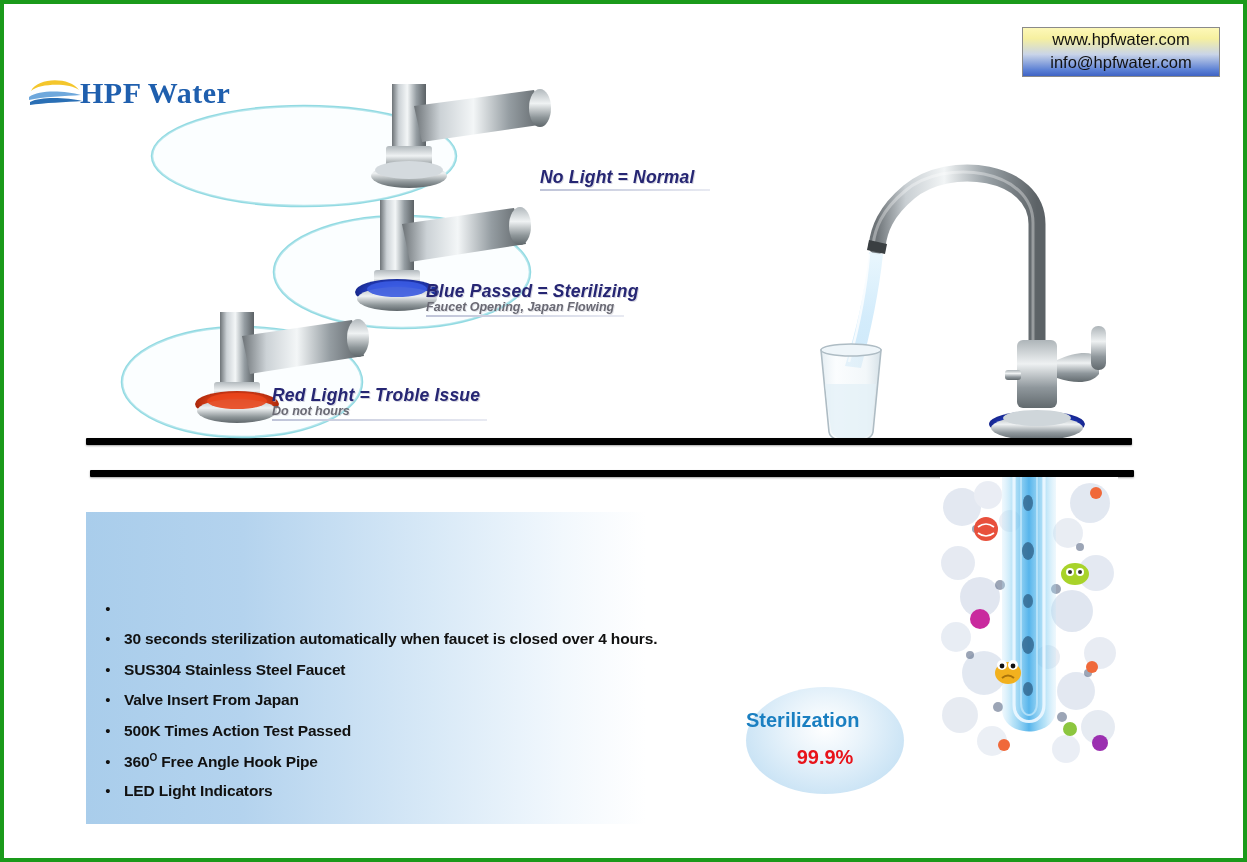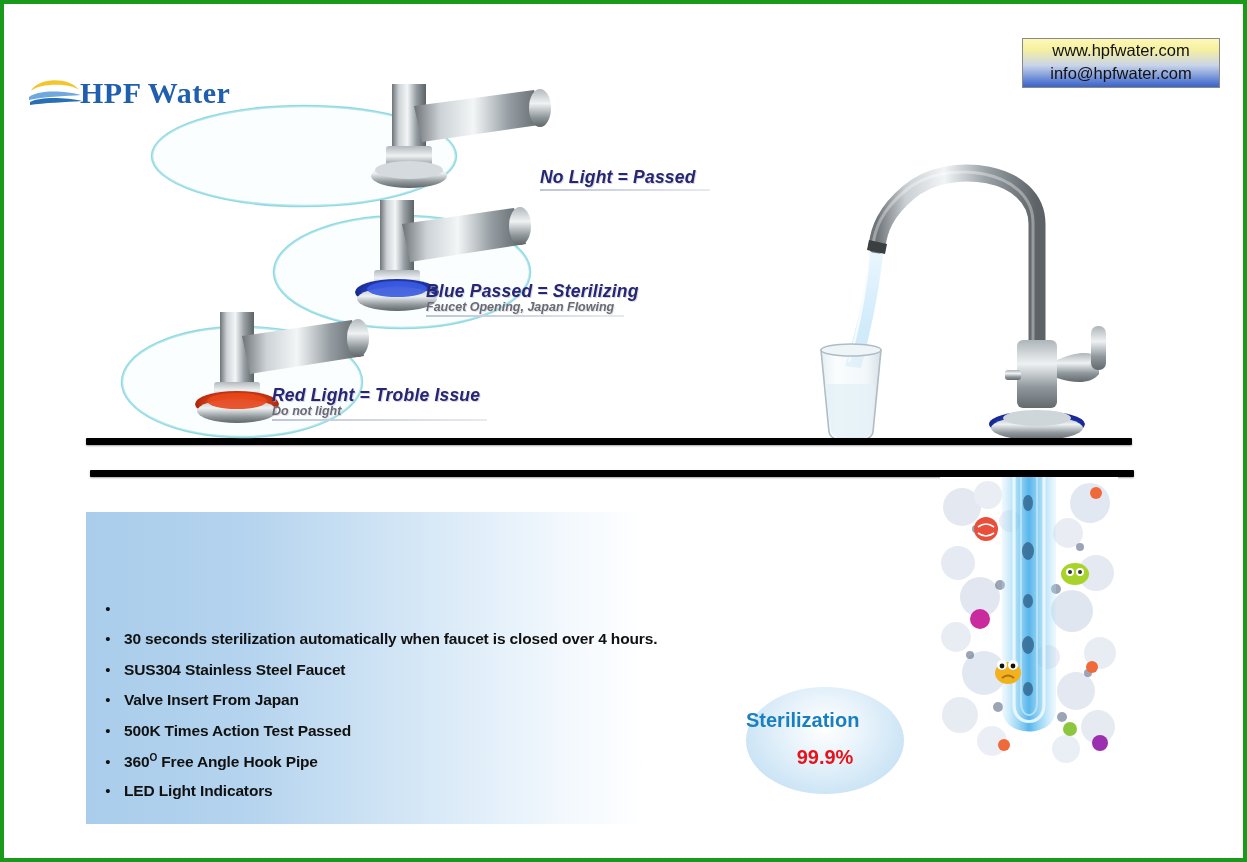"www.hpfwater.com" #contact-box { top: 34px -> 23px }
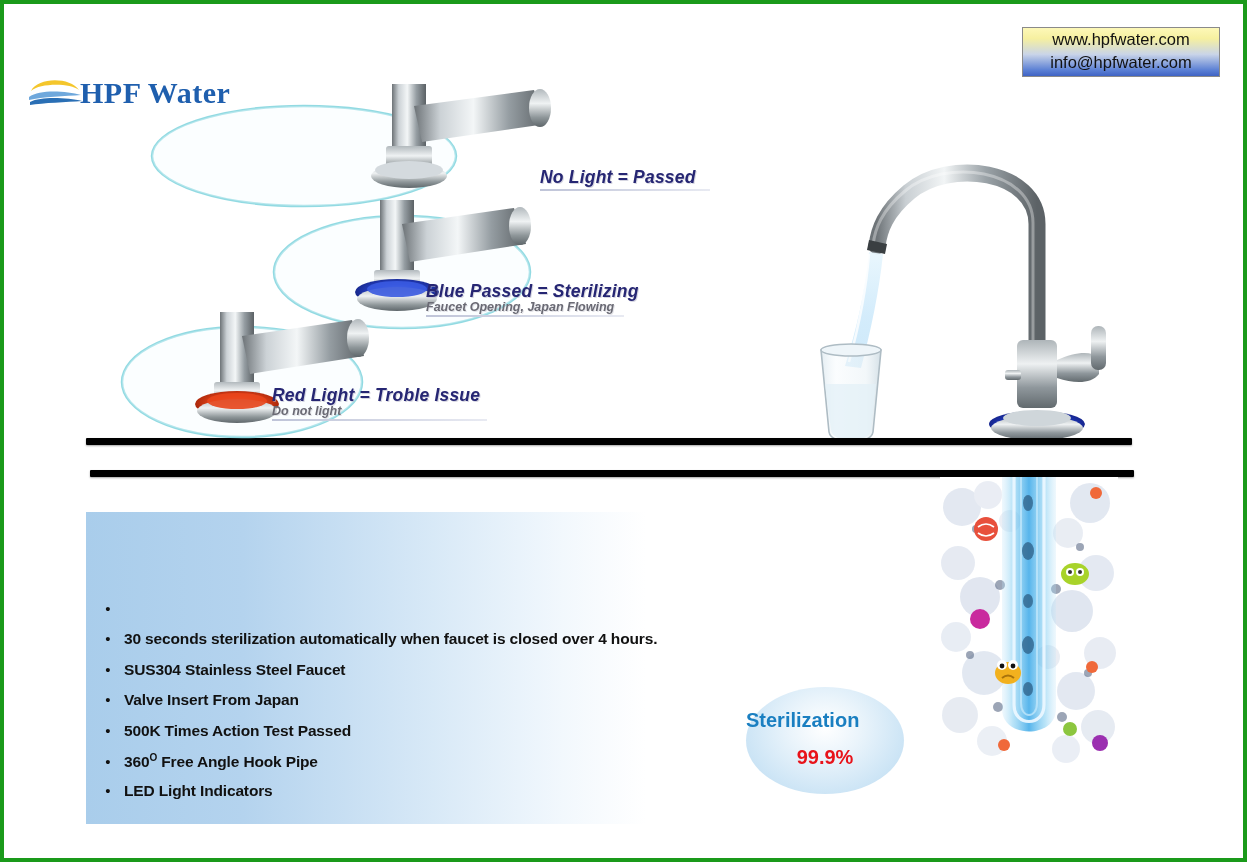"No Light = Passed" div.main { text: Passed -> Normal }
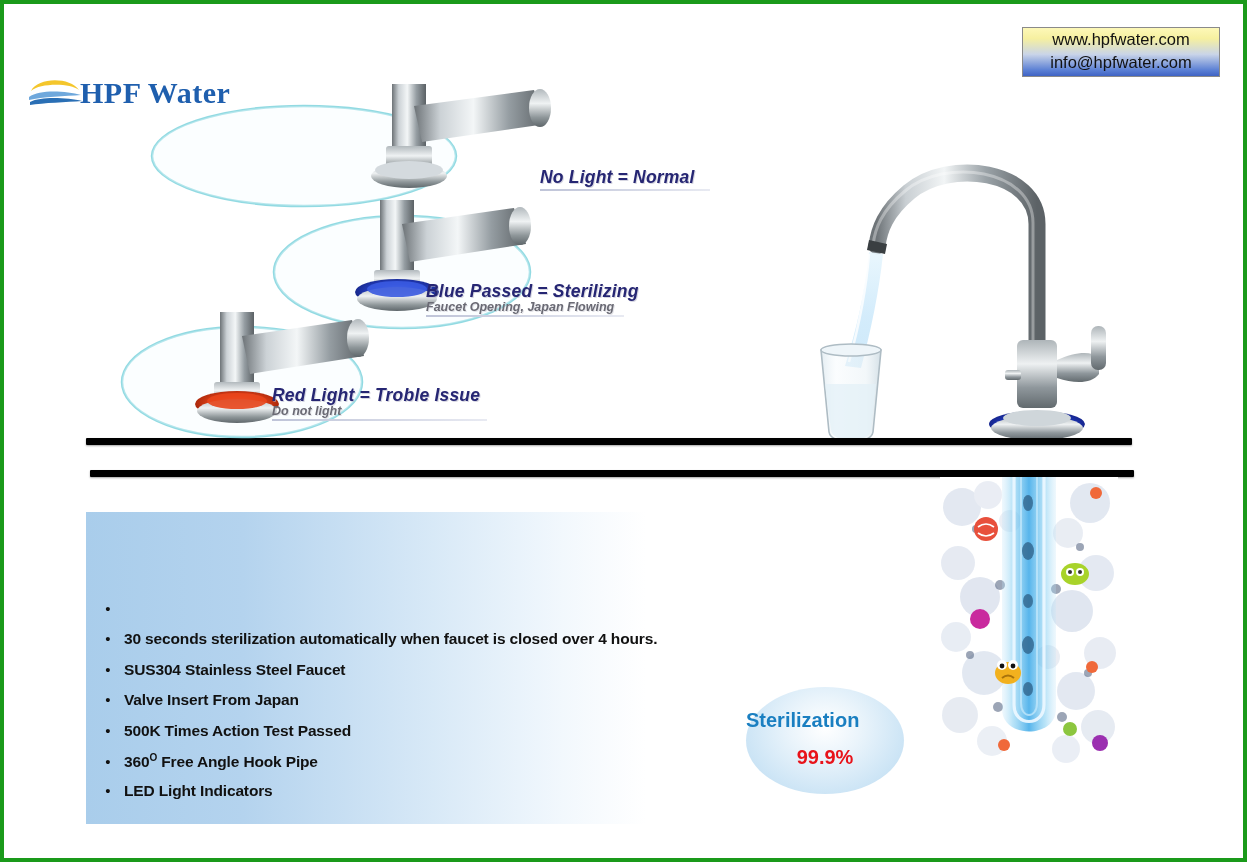"Do not light" div.sub { text: light -> hours }
